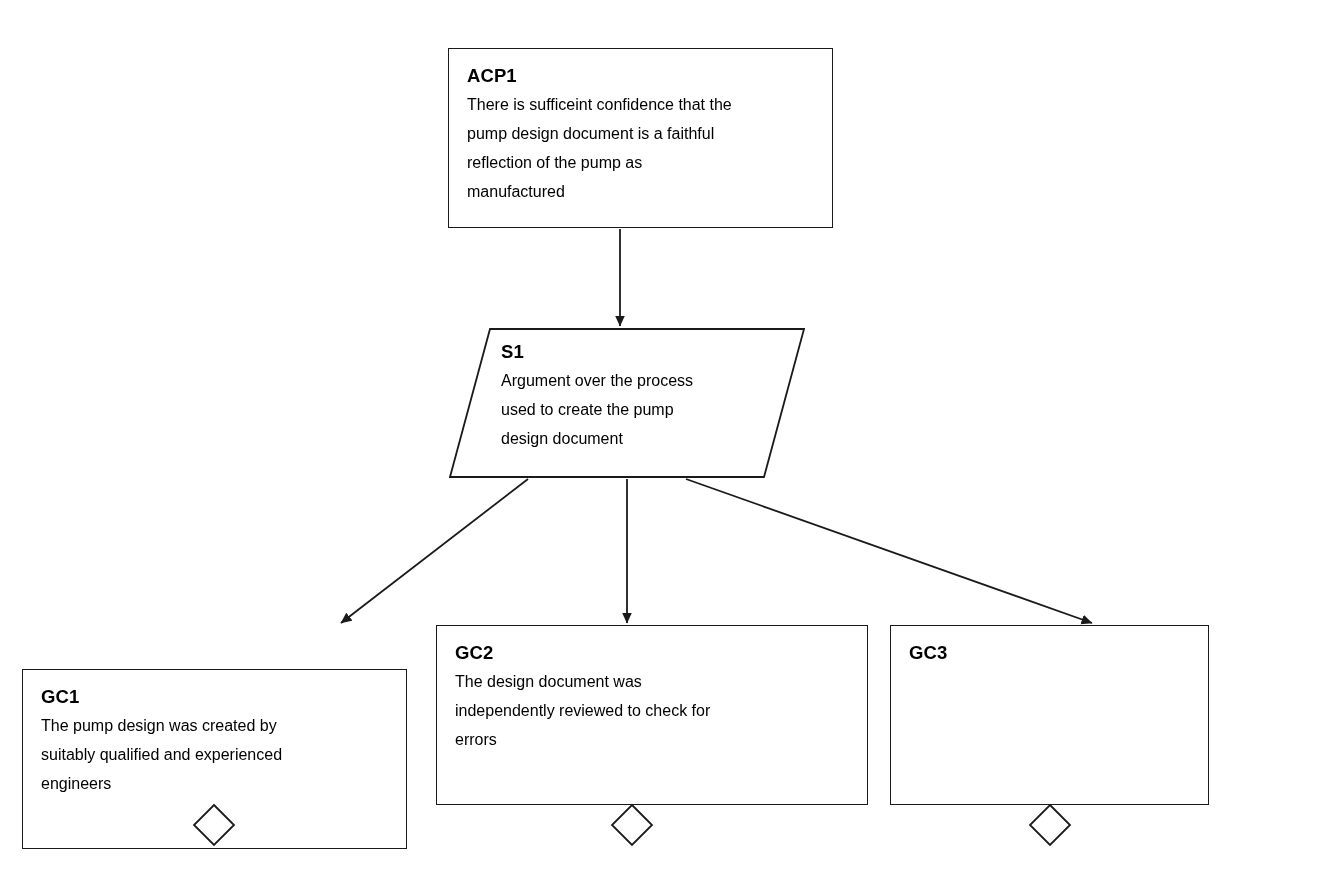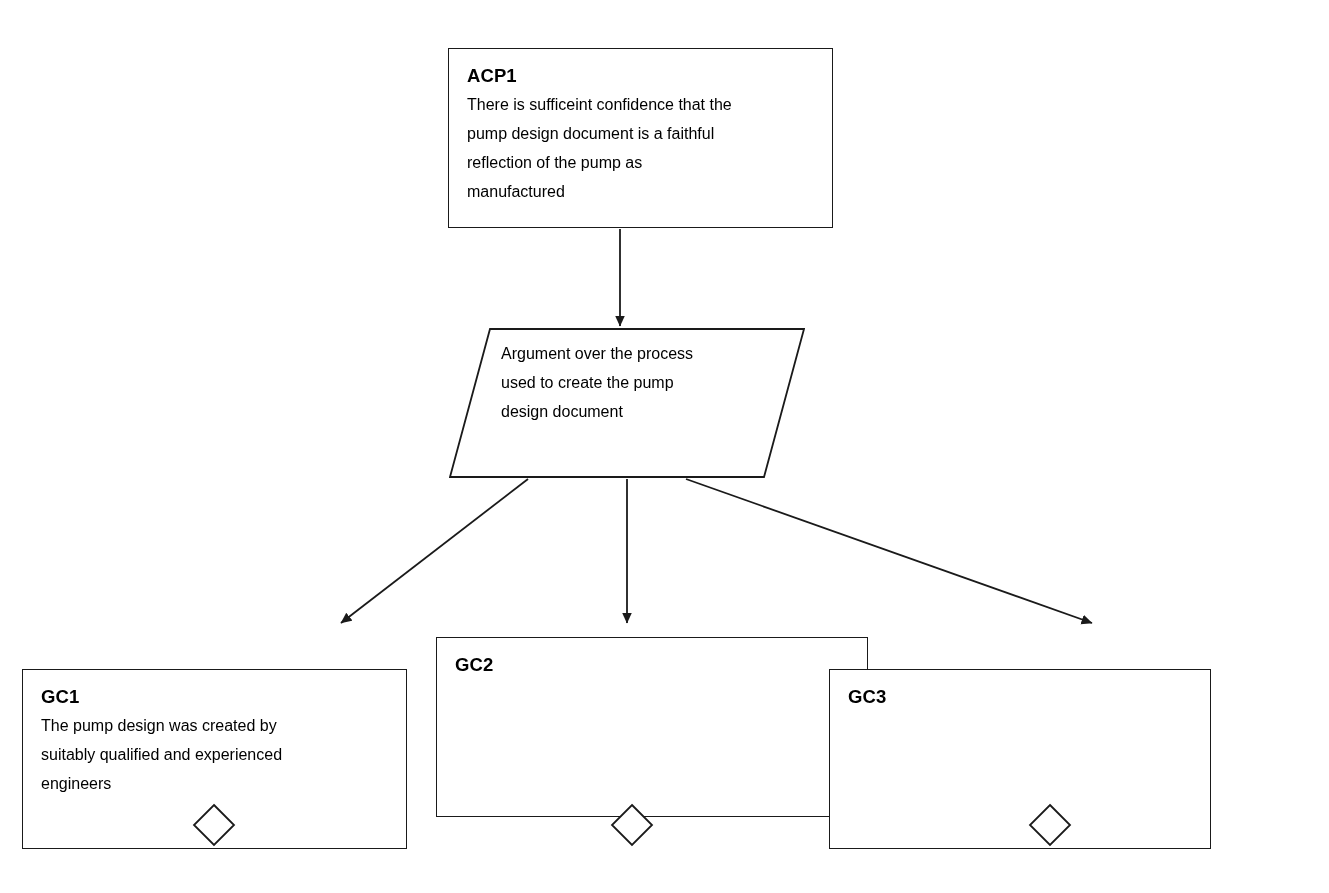"S1" div.node-id { html: none -> <div>S1</div> }
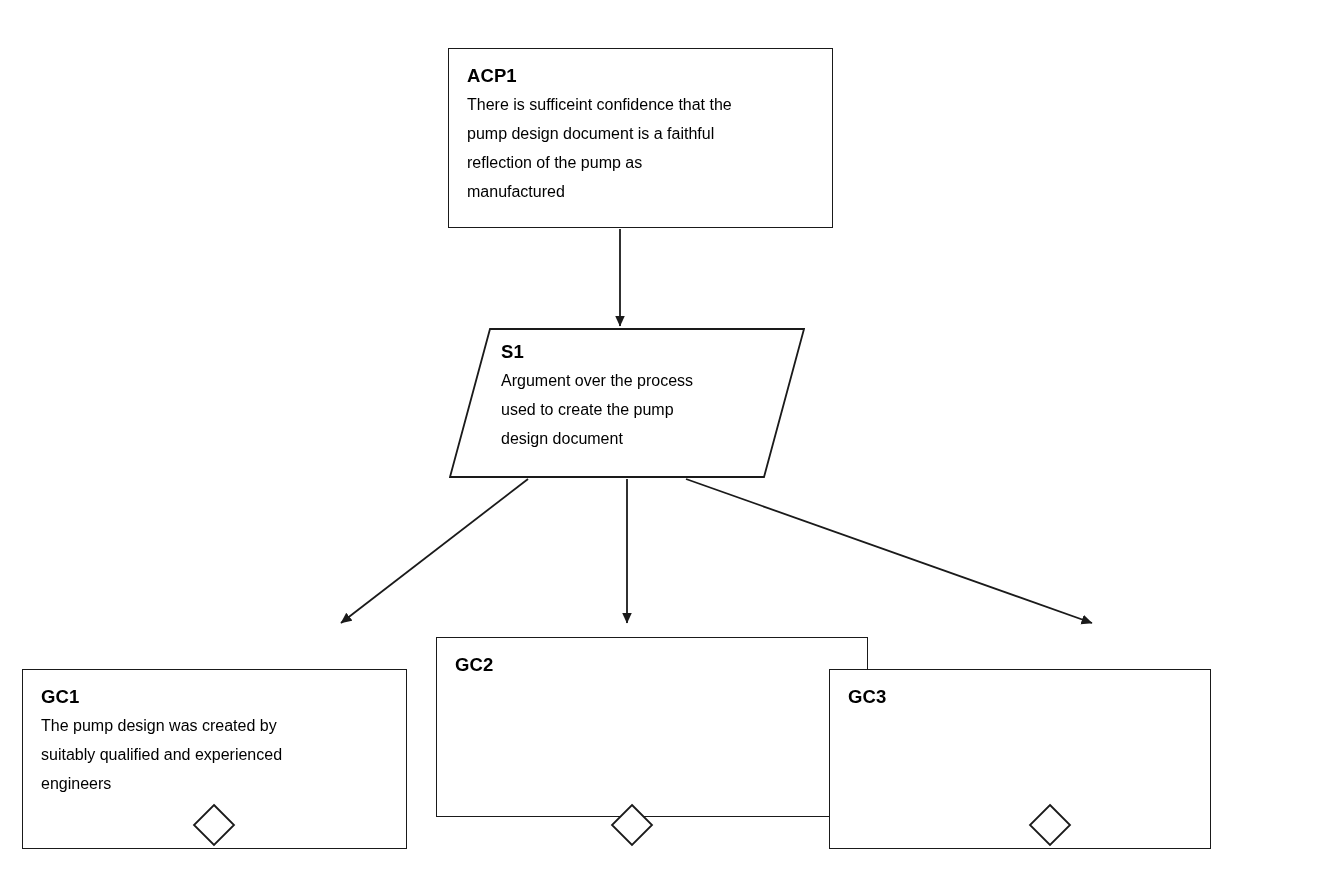"GC2" div.node { margin-top: 12px -> none }
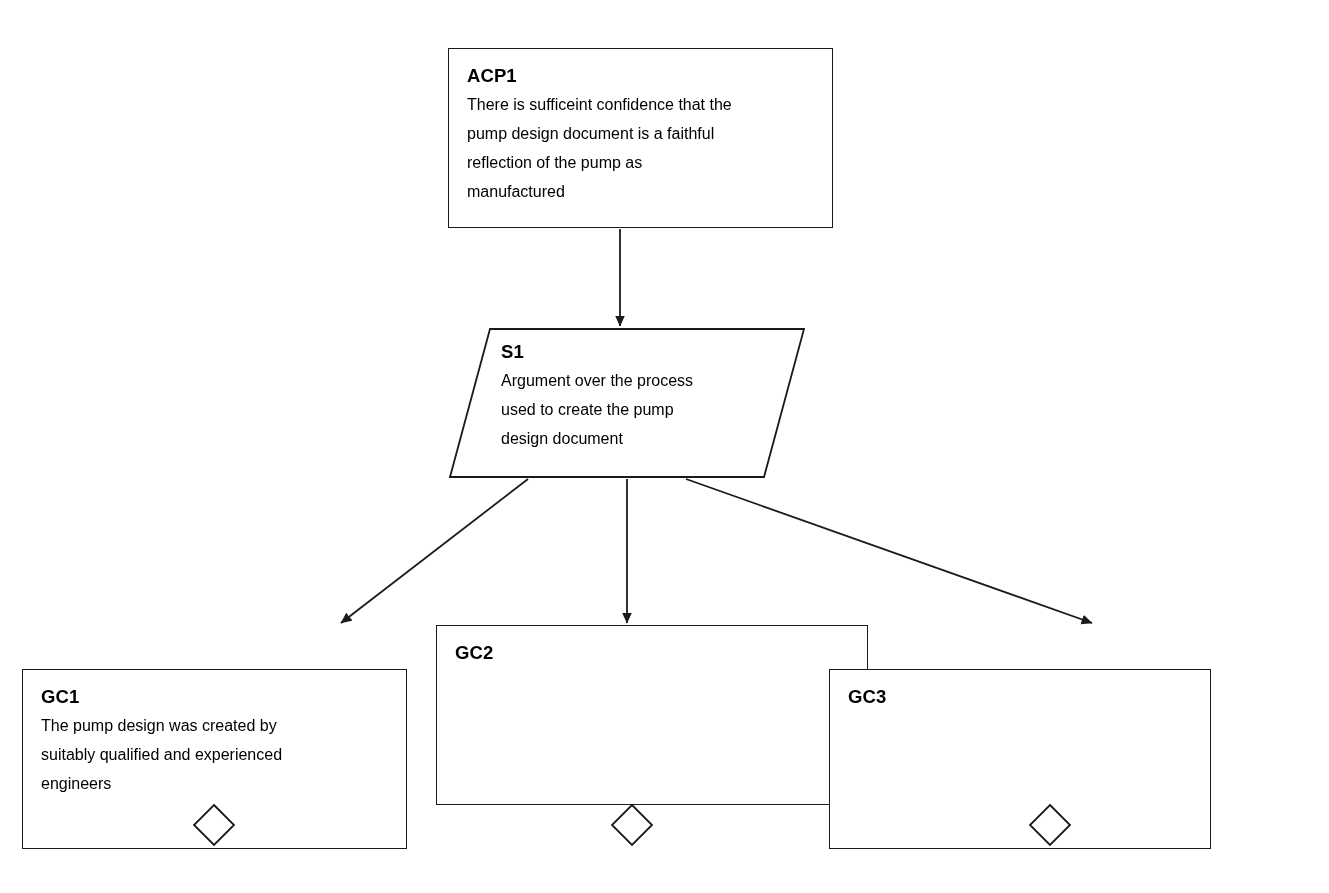"GC3" div.node { left: 829px -> 890px; margin-top: 44px -> none; width: 382px -> 319px }
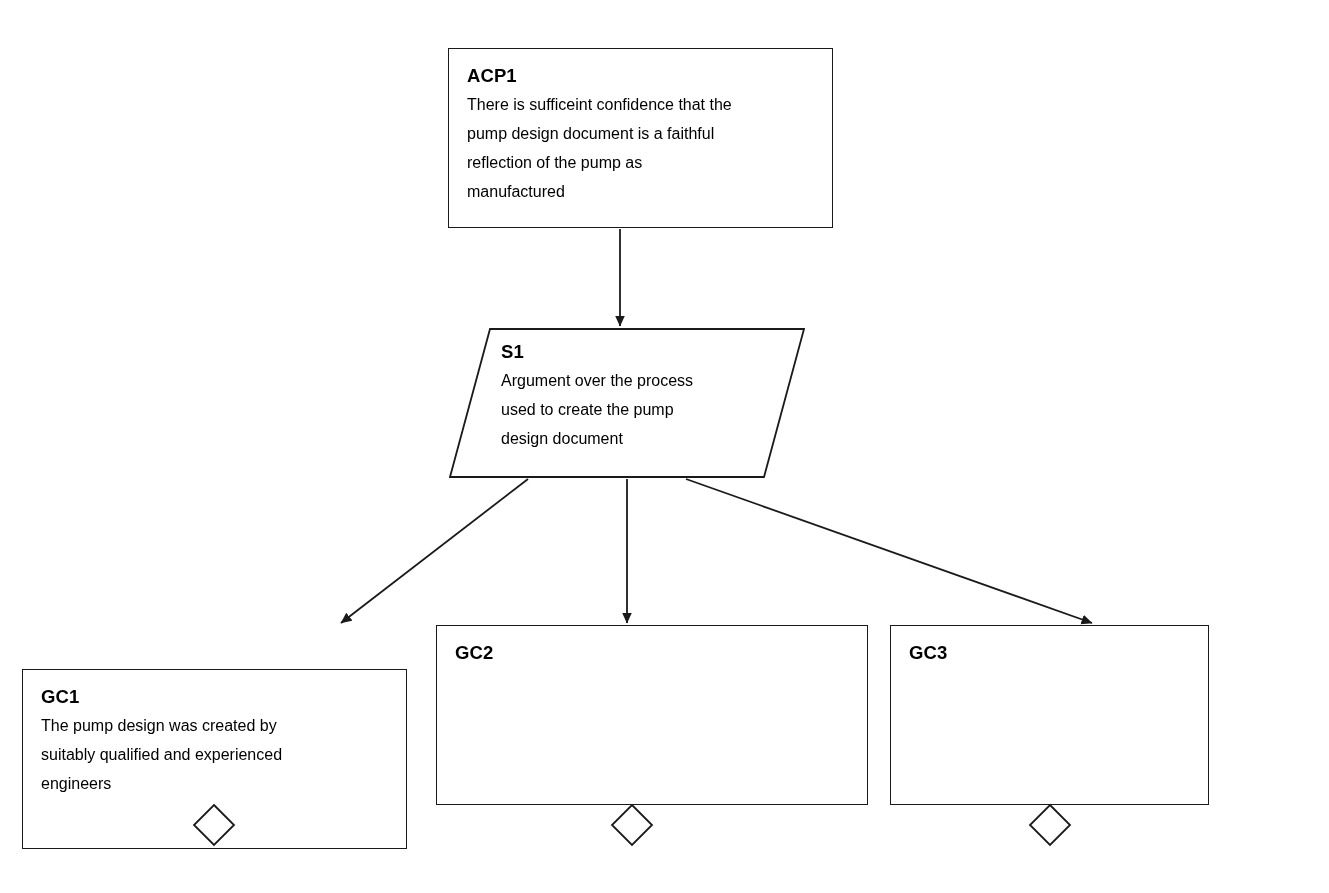"The design document was" div.node-desc { html: none -> <div>The design document was independently reviewed to check for errors</div> }
